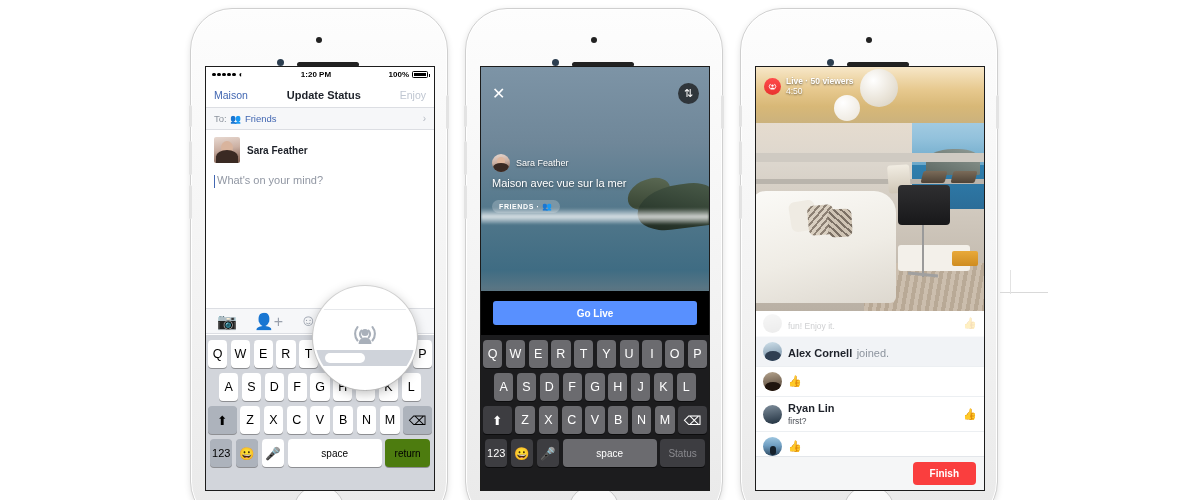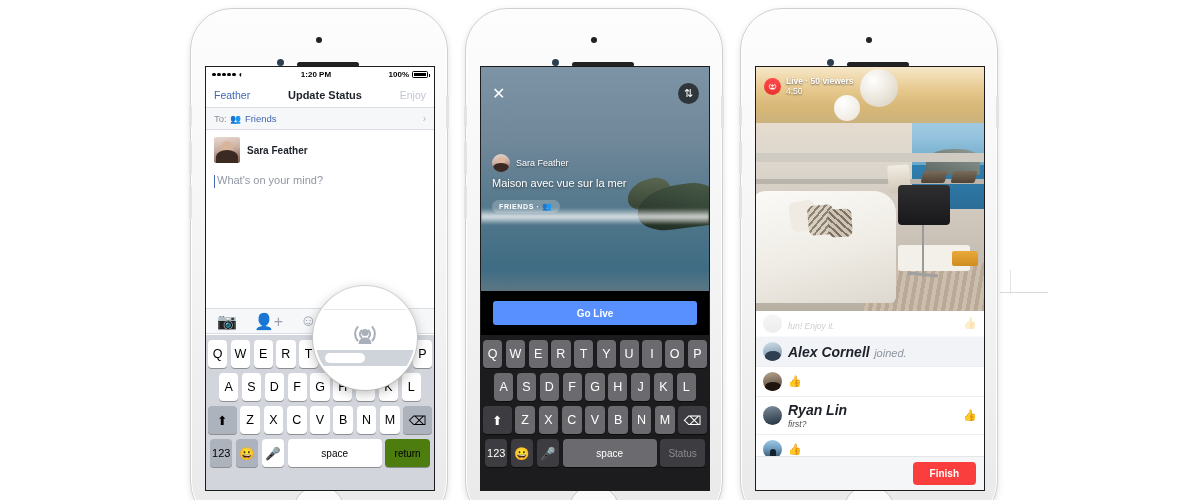"Feather" span.nav-cancel { text: Feather -> Maison }
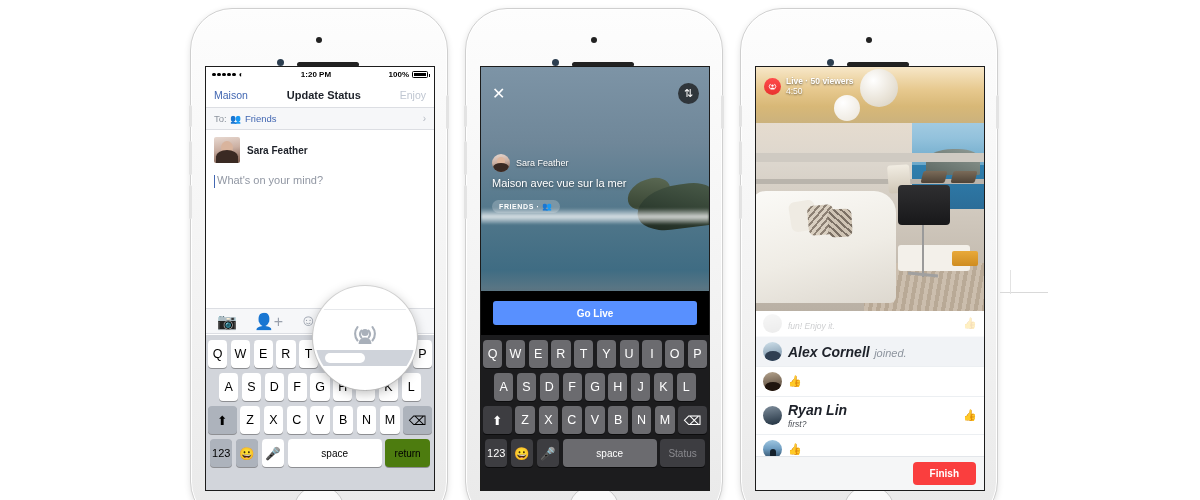"fun! Enjoy it." .c-body { font-style: italic -> none }
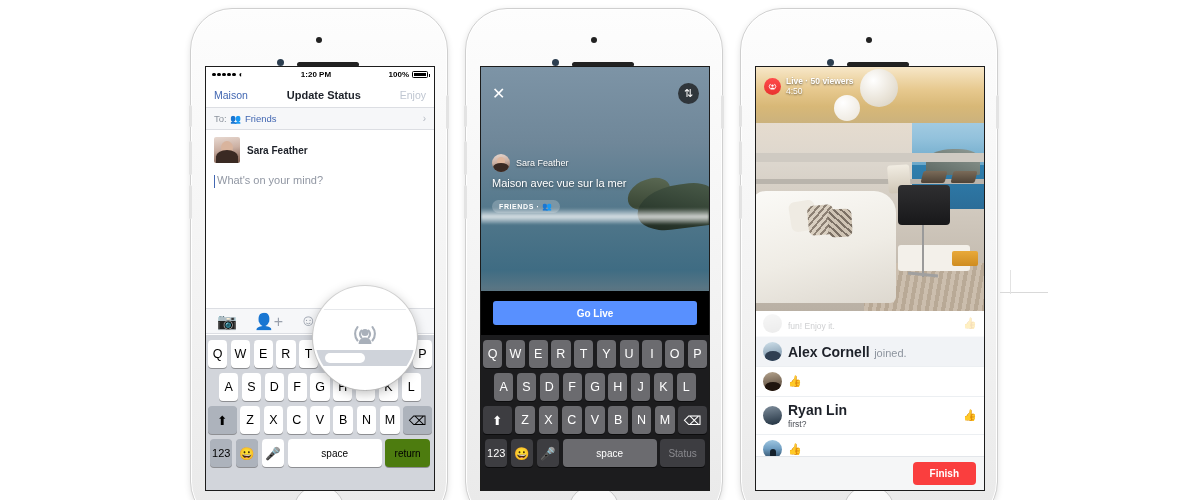"Alex Cornell" .c-name { font-size: 14px -> 11px }
